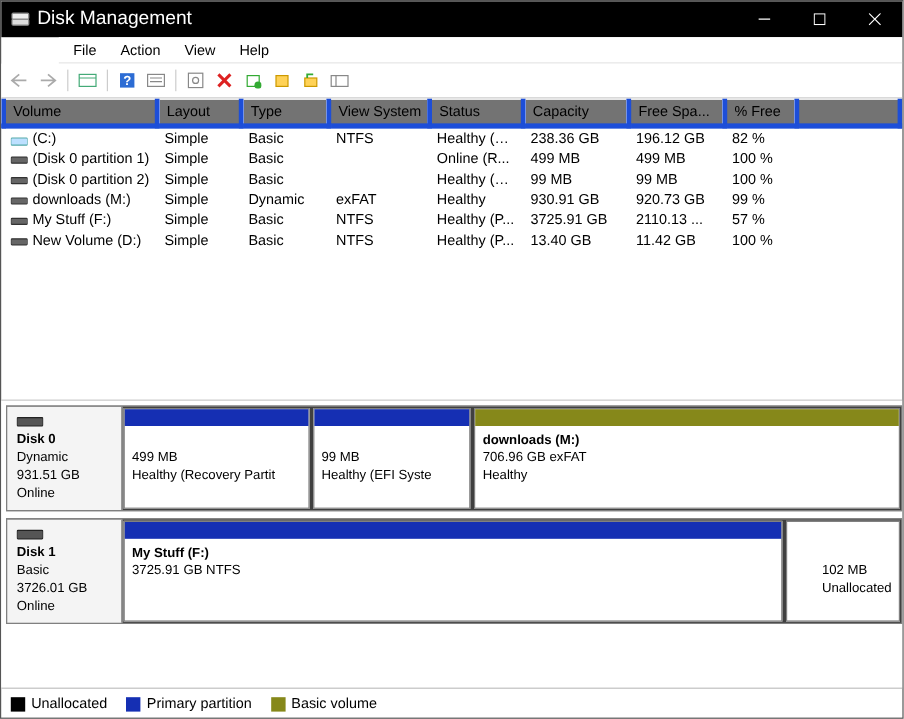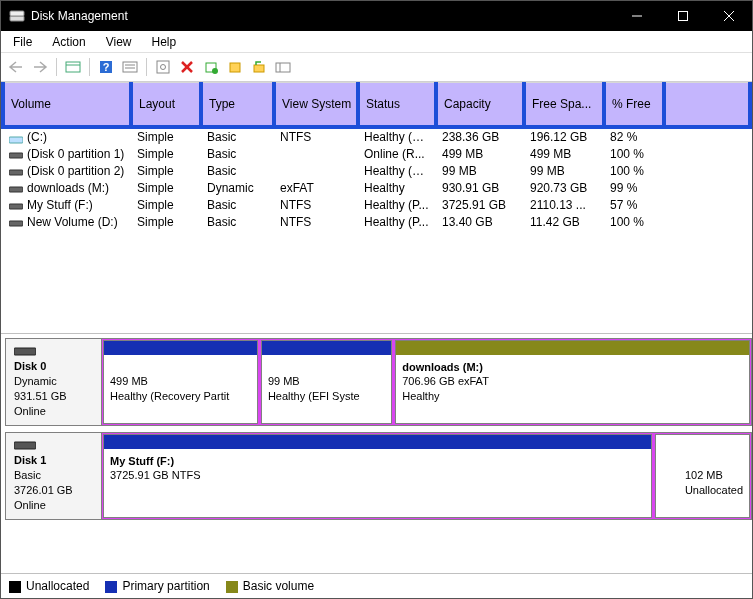"Disk Management" .titlebar .title { font-size: 12px -> 16px }
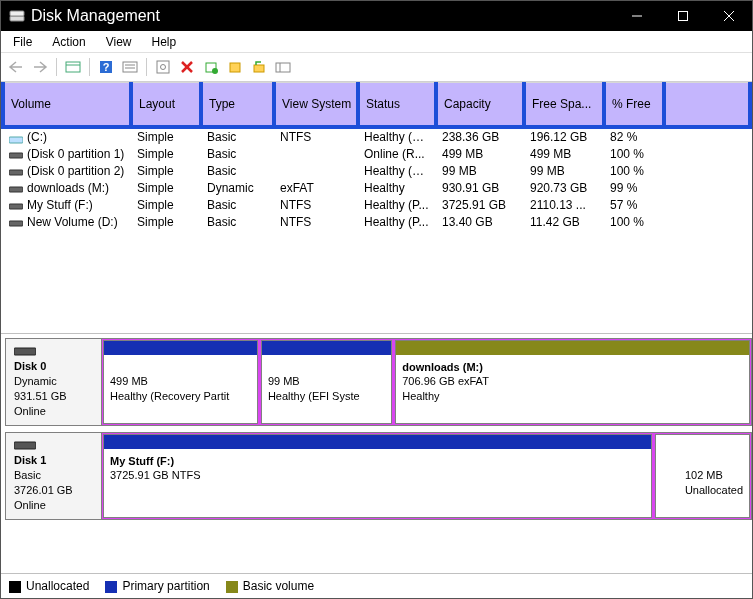"File" .menubar { margin-left: none -> 48px }
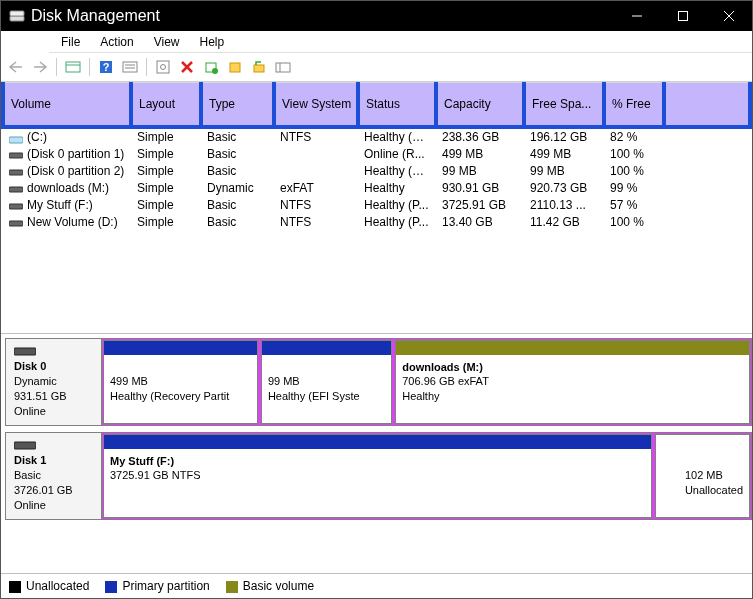"Volume" thead th { background: #c4b5fd -> #737373; padding: 14px 6px -> 3px 6px }
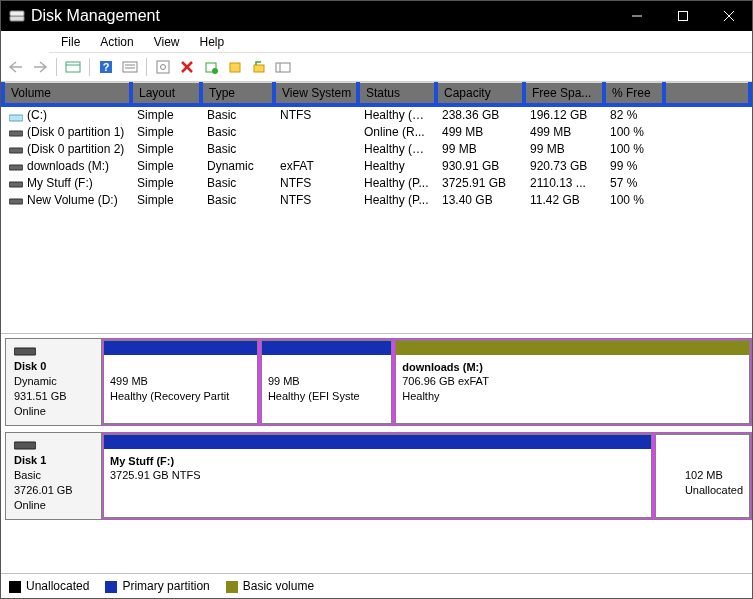"Disk 0" .disk-row { background: #d946ef -> #404040 }
